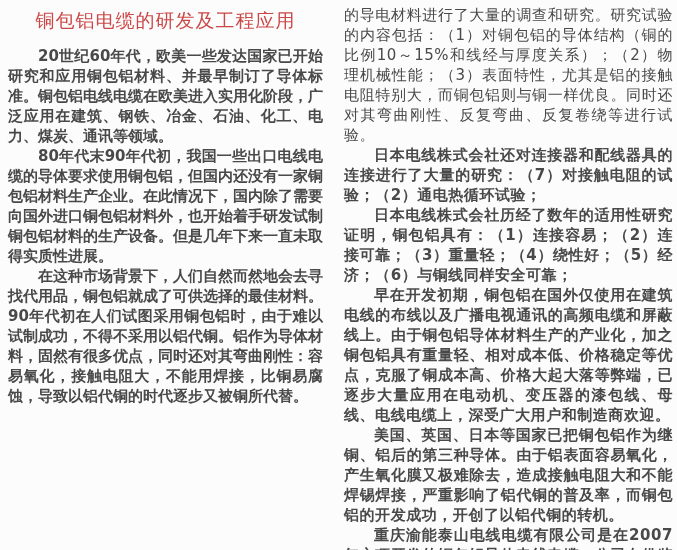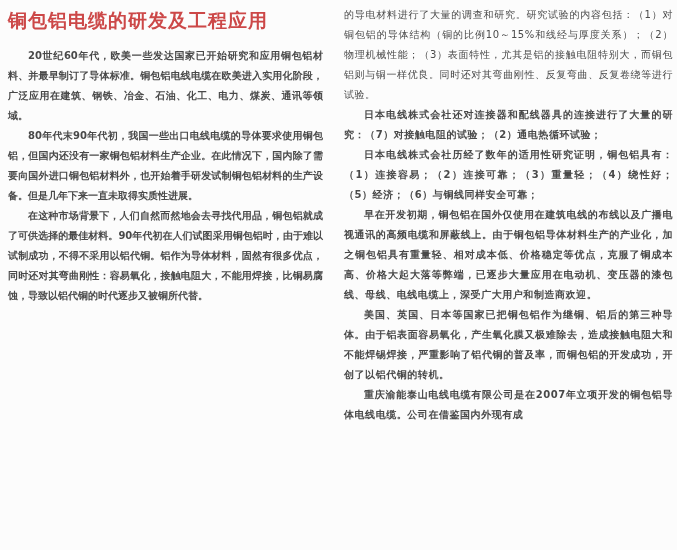"铜包铝电缆的研发及工程应用" .article-title { font-weight: 700 -> 400; text-align: left -> center }
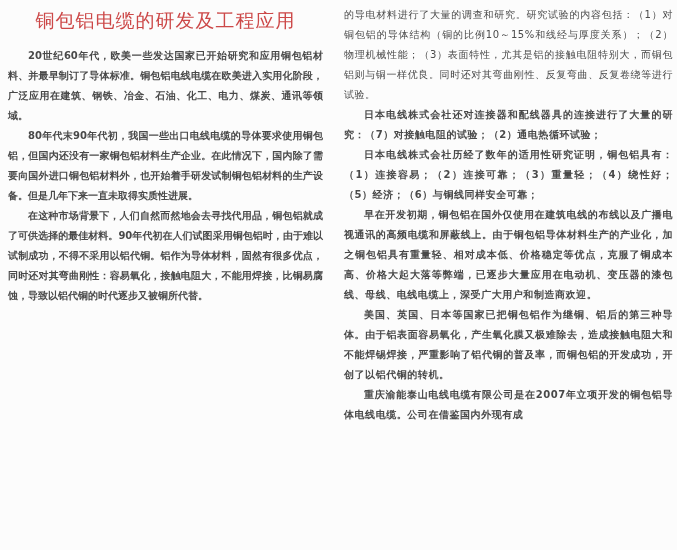"的导电材料进行了大量的调查和研究。研究试验的内容包括：（1）对铜包铝的导体结构（" .col p { font-size: 10px -> 15px }
